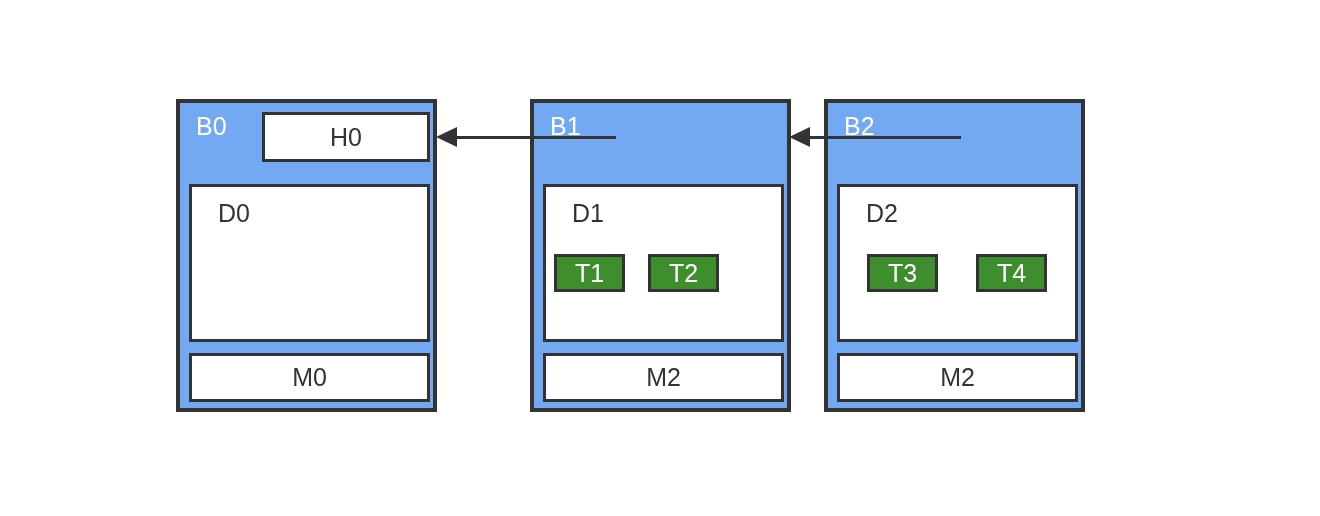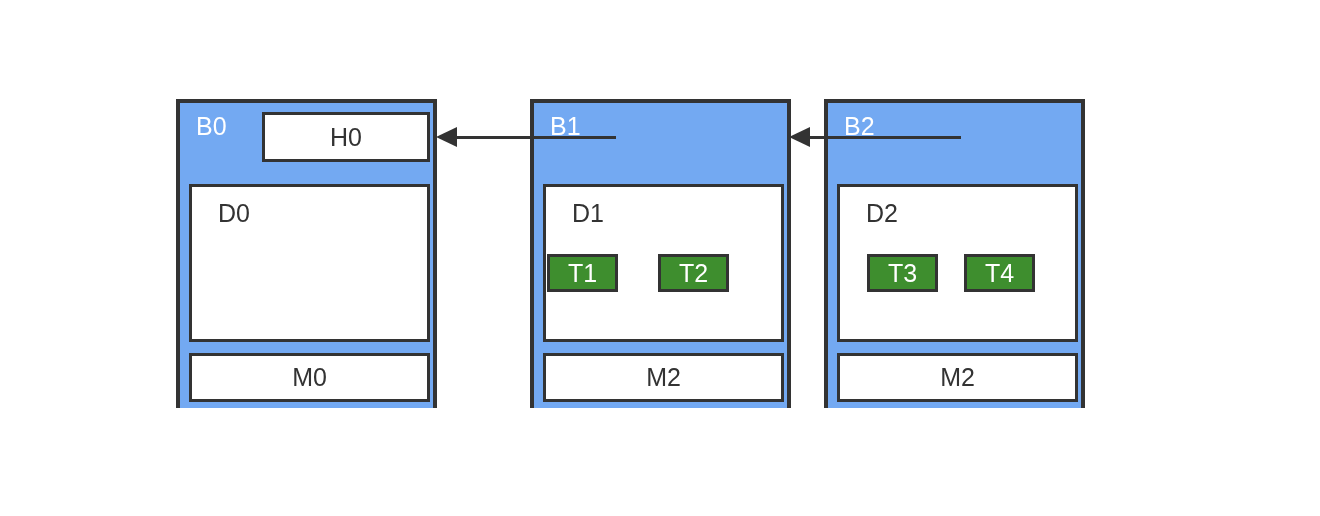"B0" .canvas { height: 408px -> 516px }
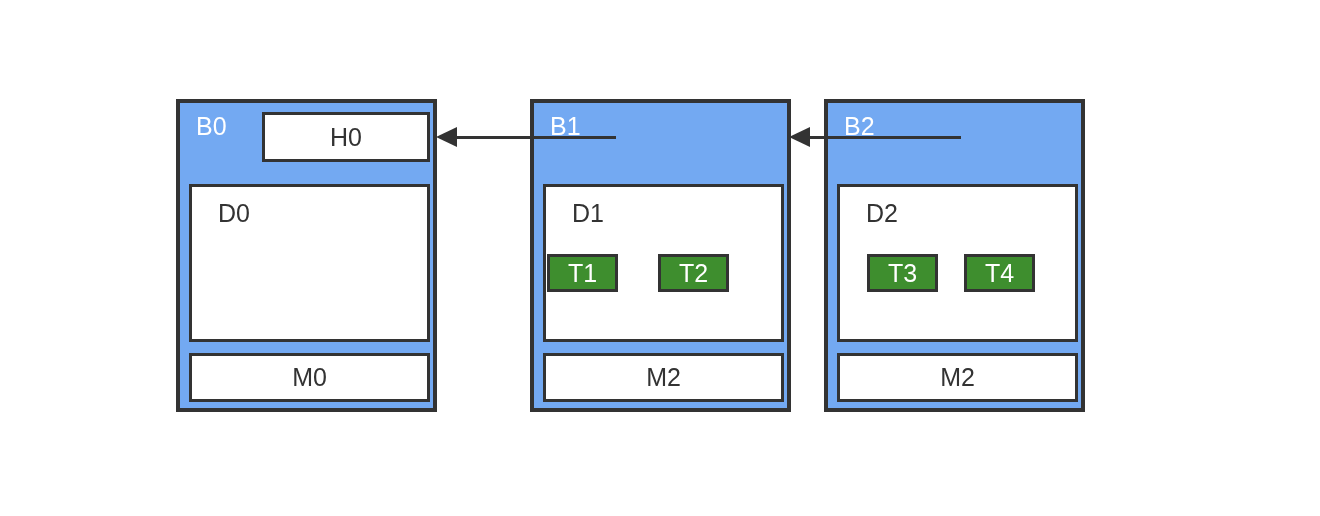"T1" .tx-row { gap: 40px -> 23px; left: 1px -> 8px }
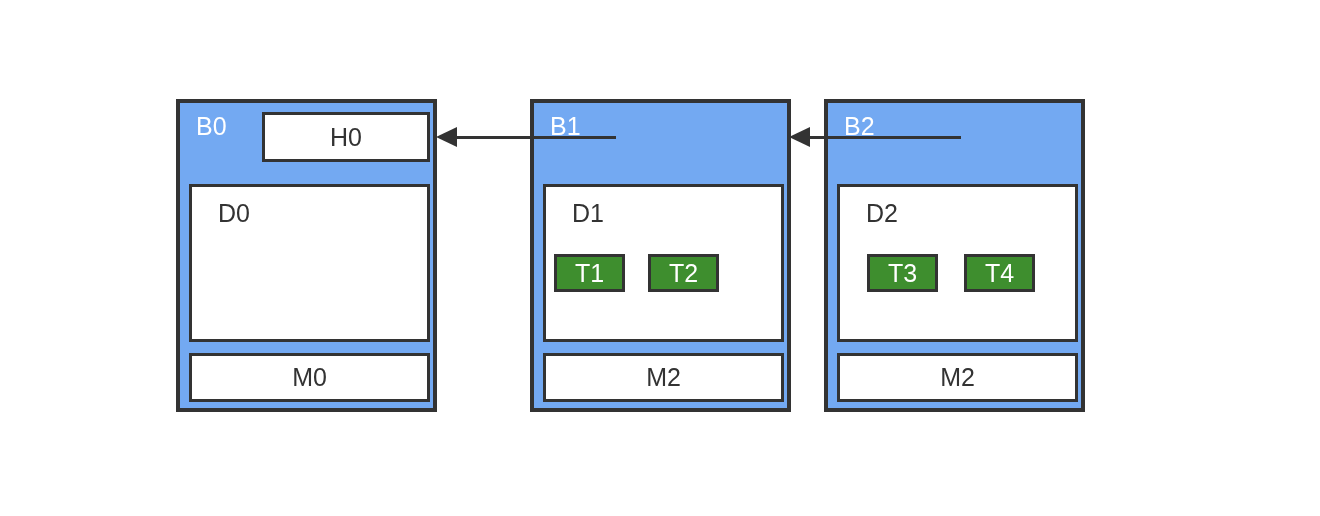"T3" .b2 .tx-row { gap: 26px -> 38px }
